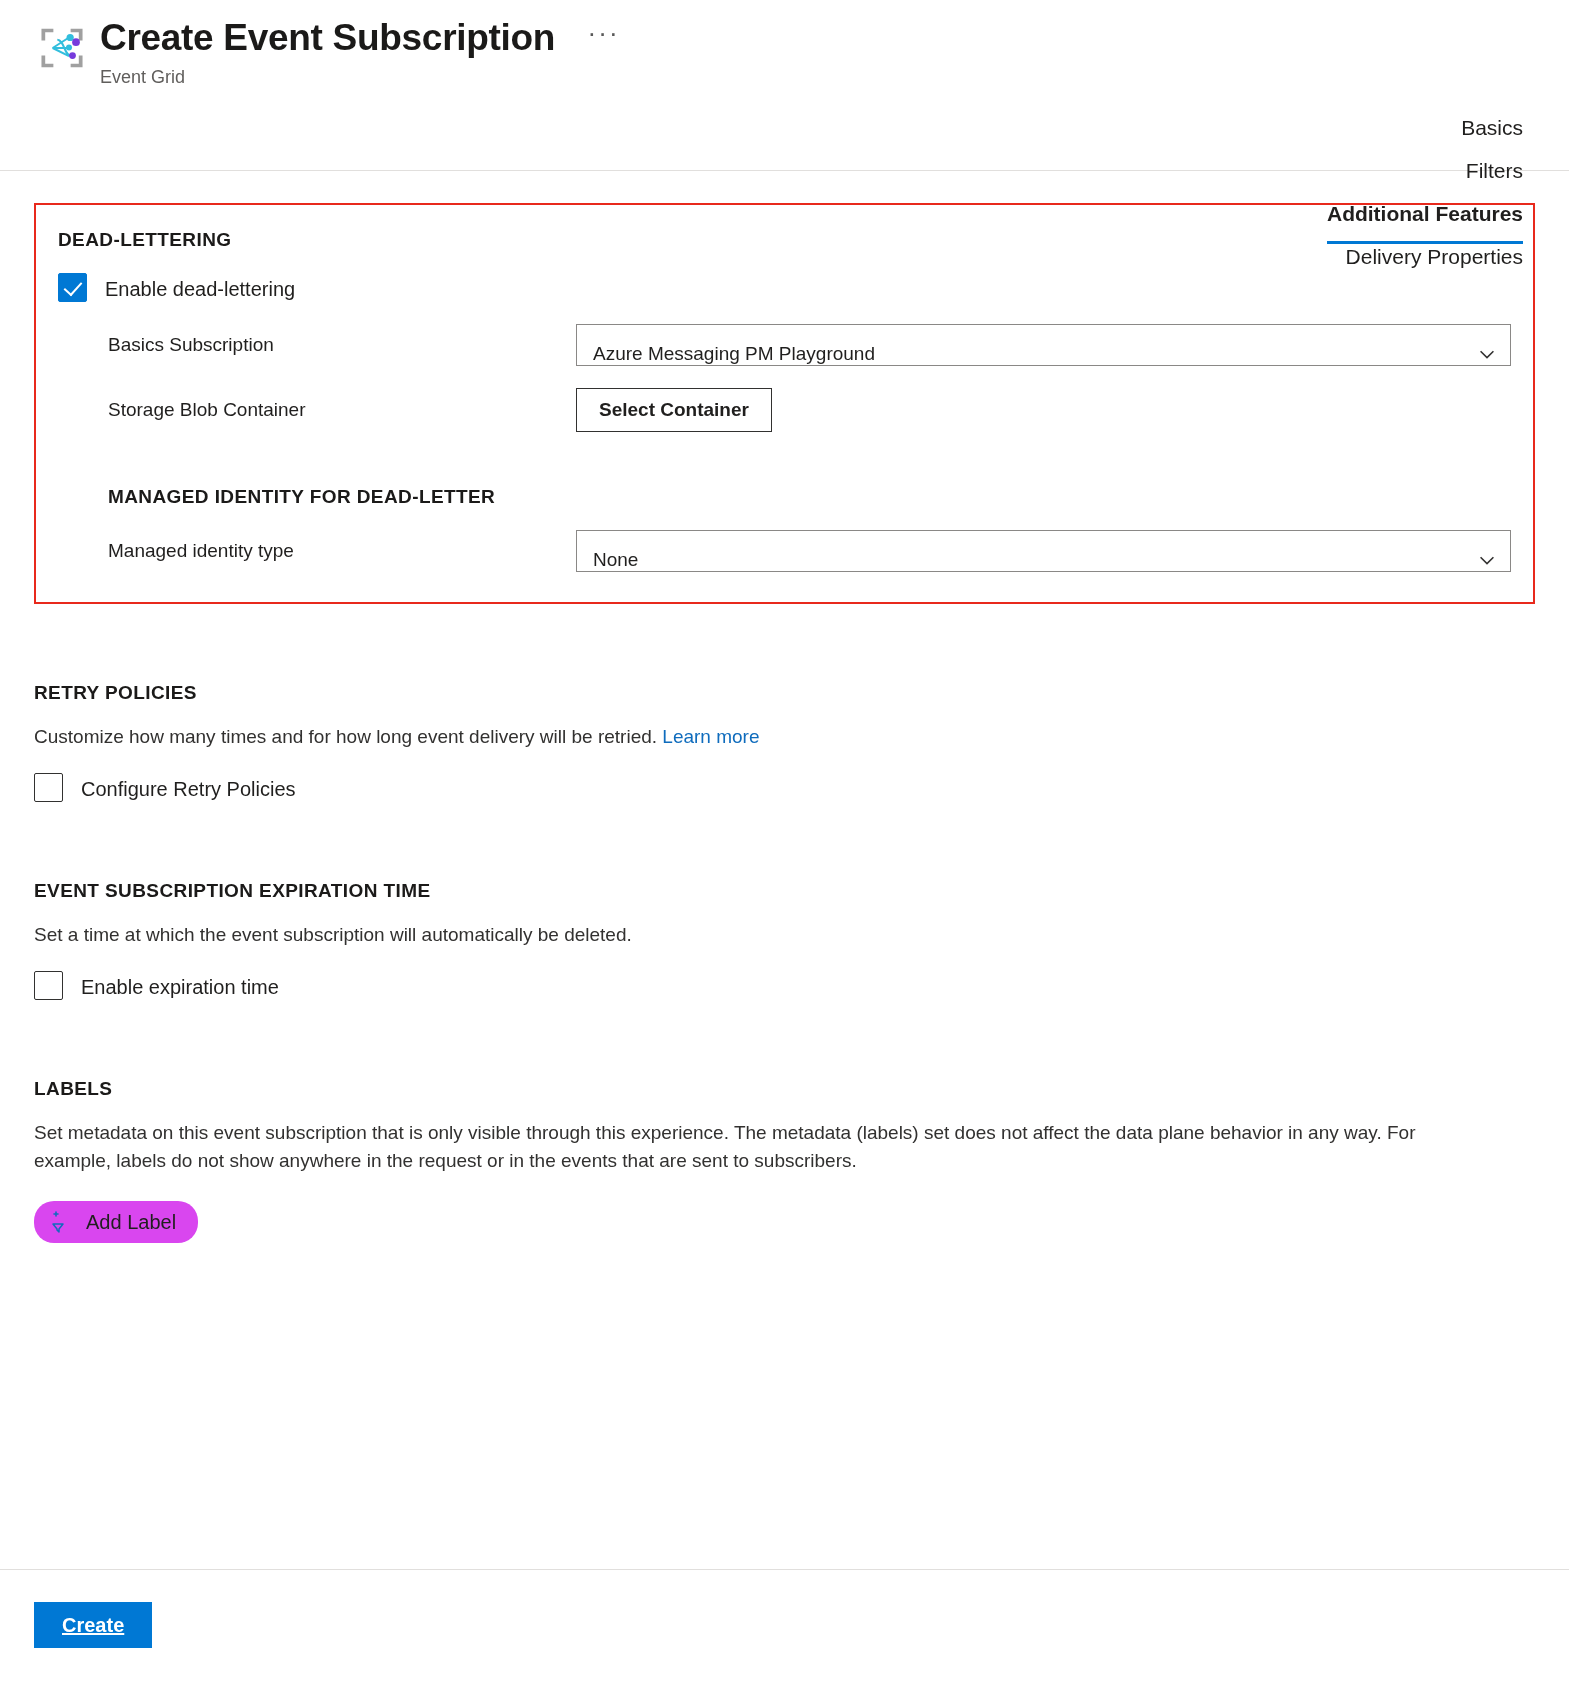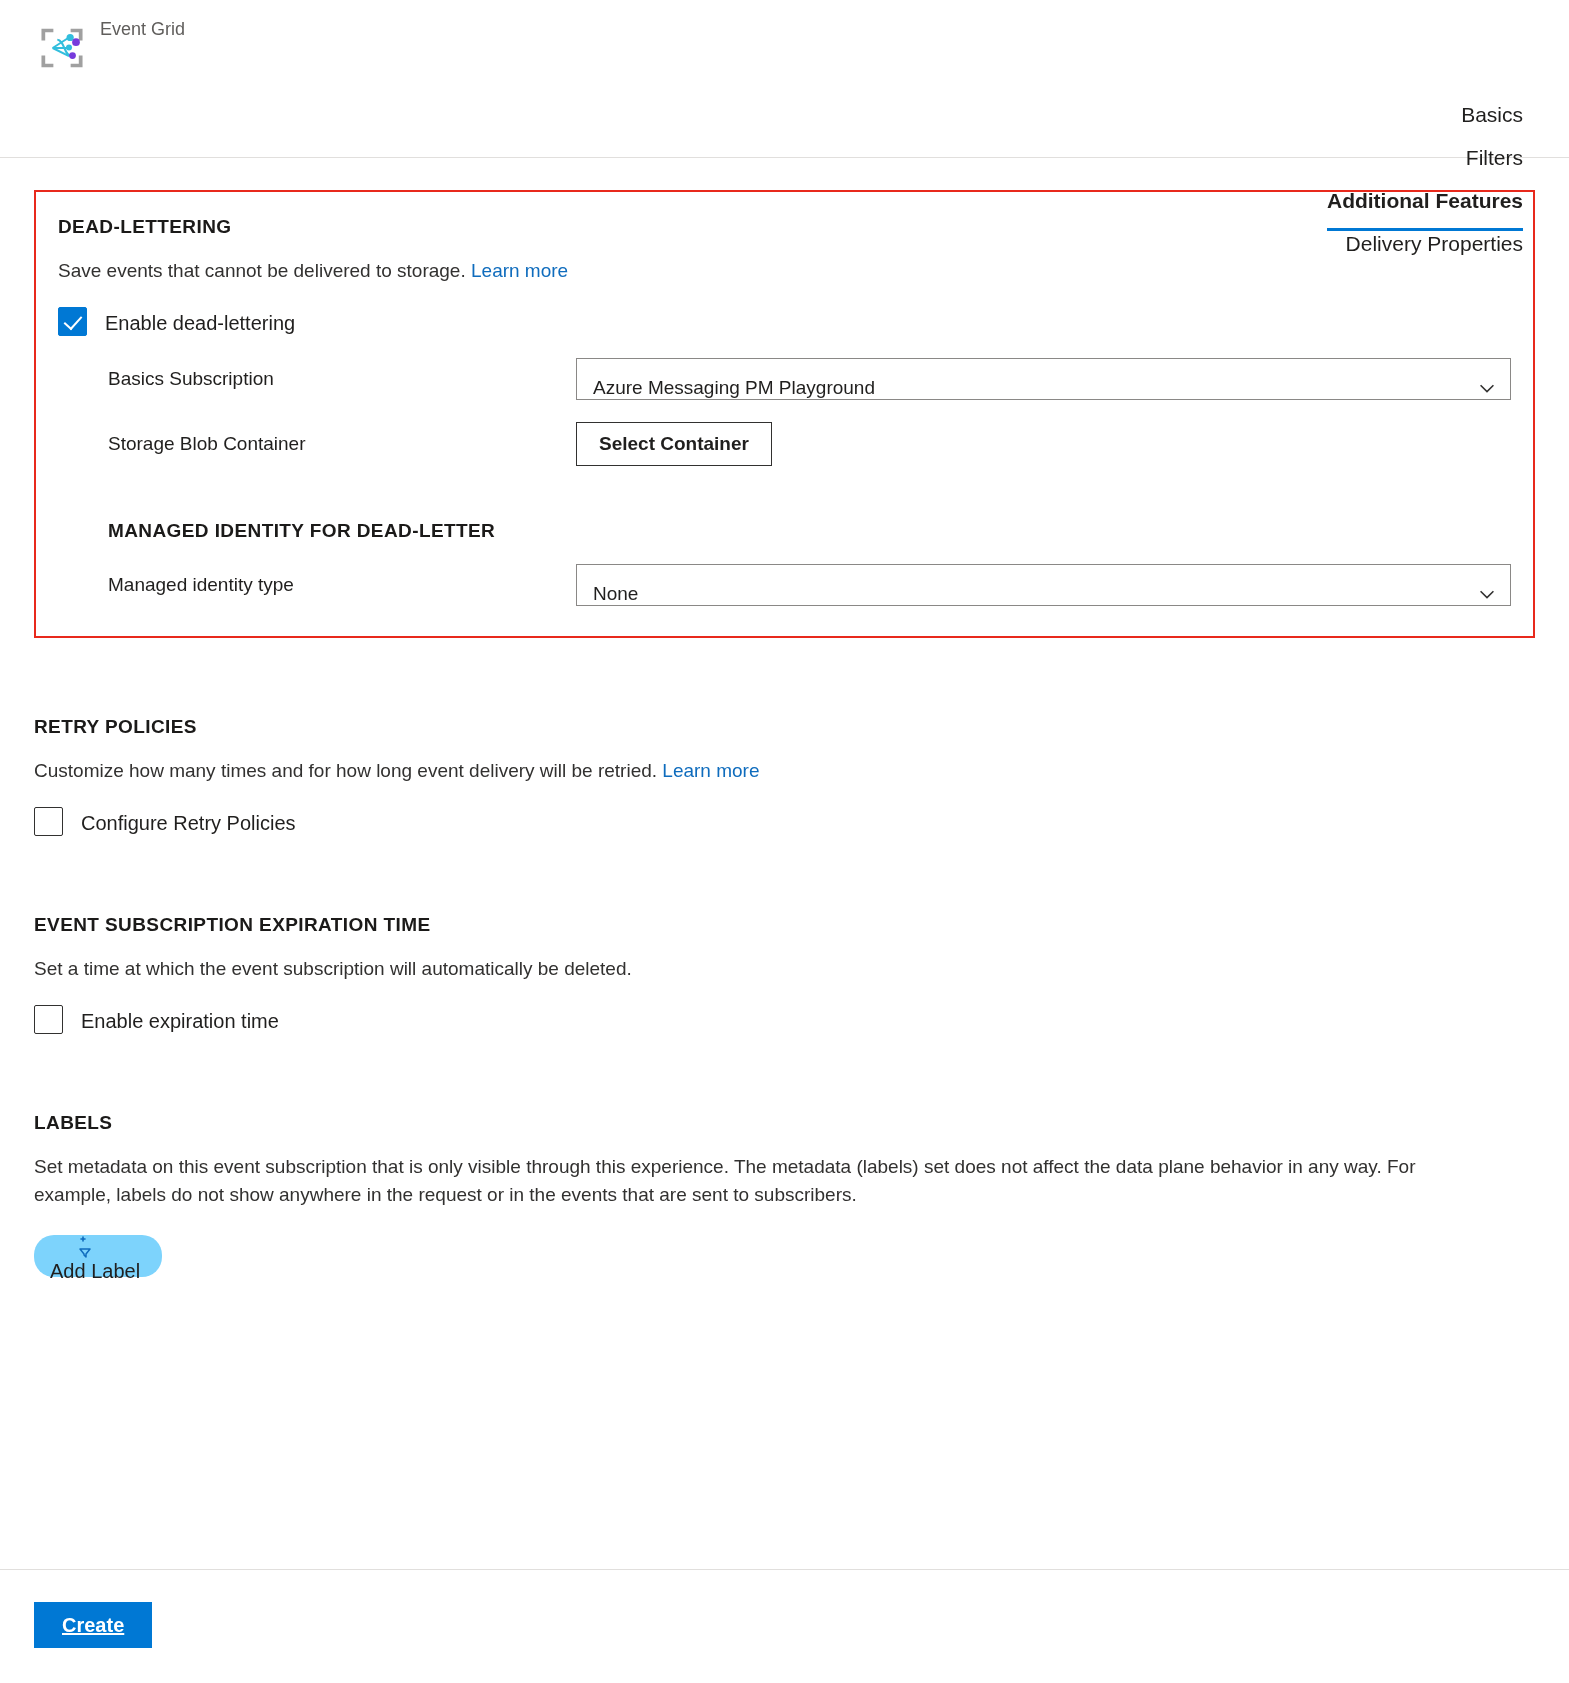"Create Event Subscription ···" div { html: none -> <div> <span>Create Event Subscription</span> <span>···</span> </div> }
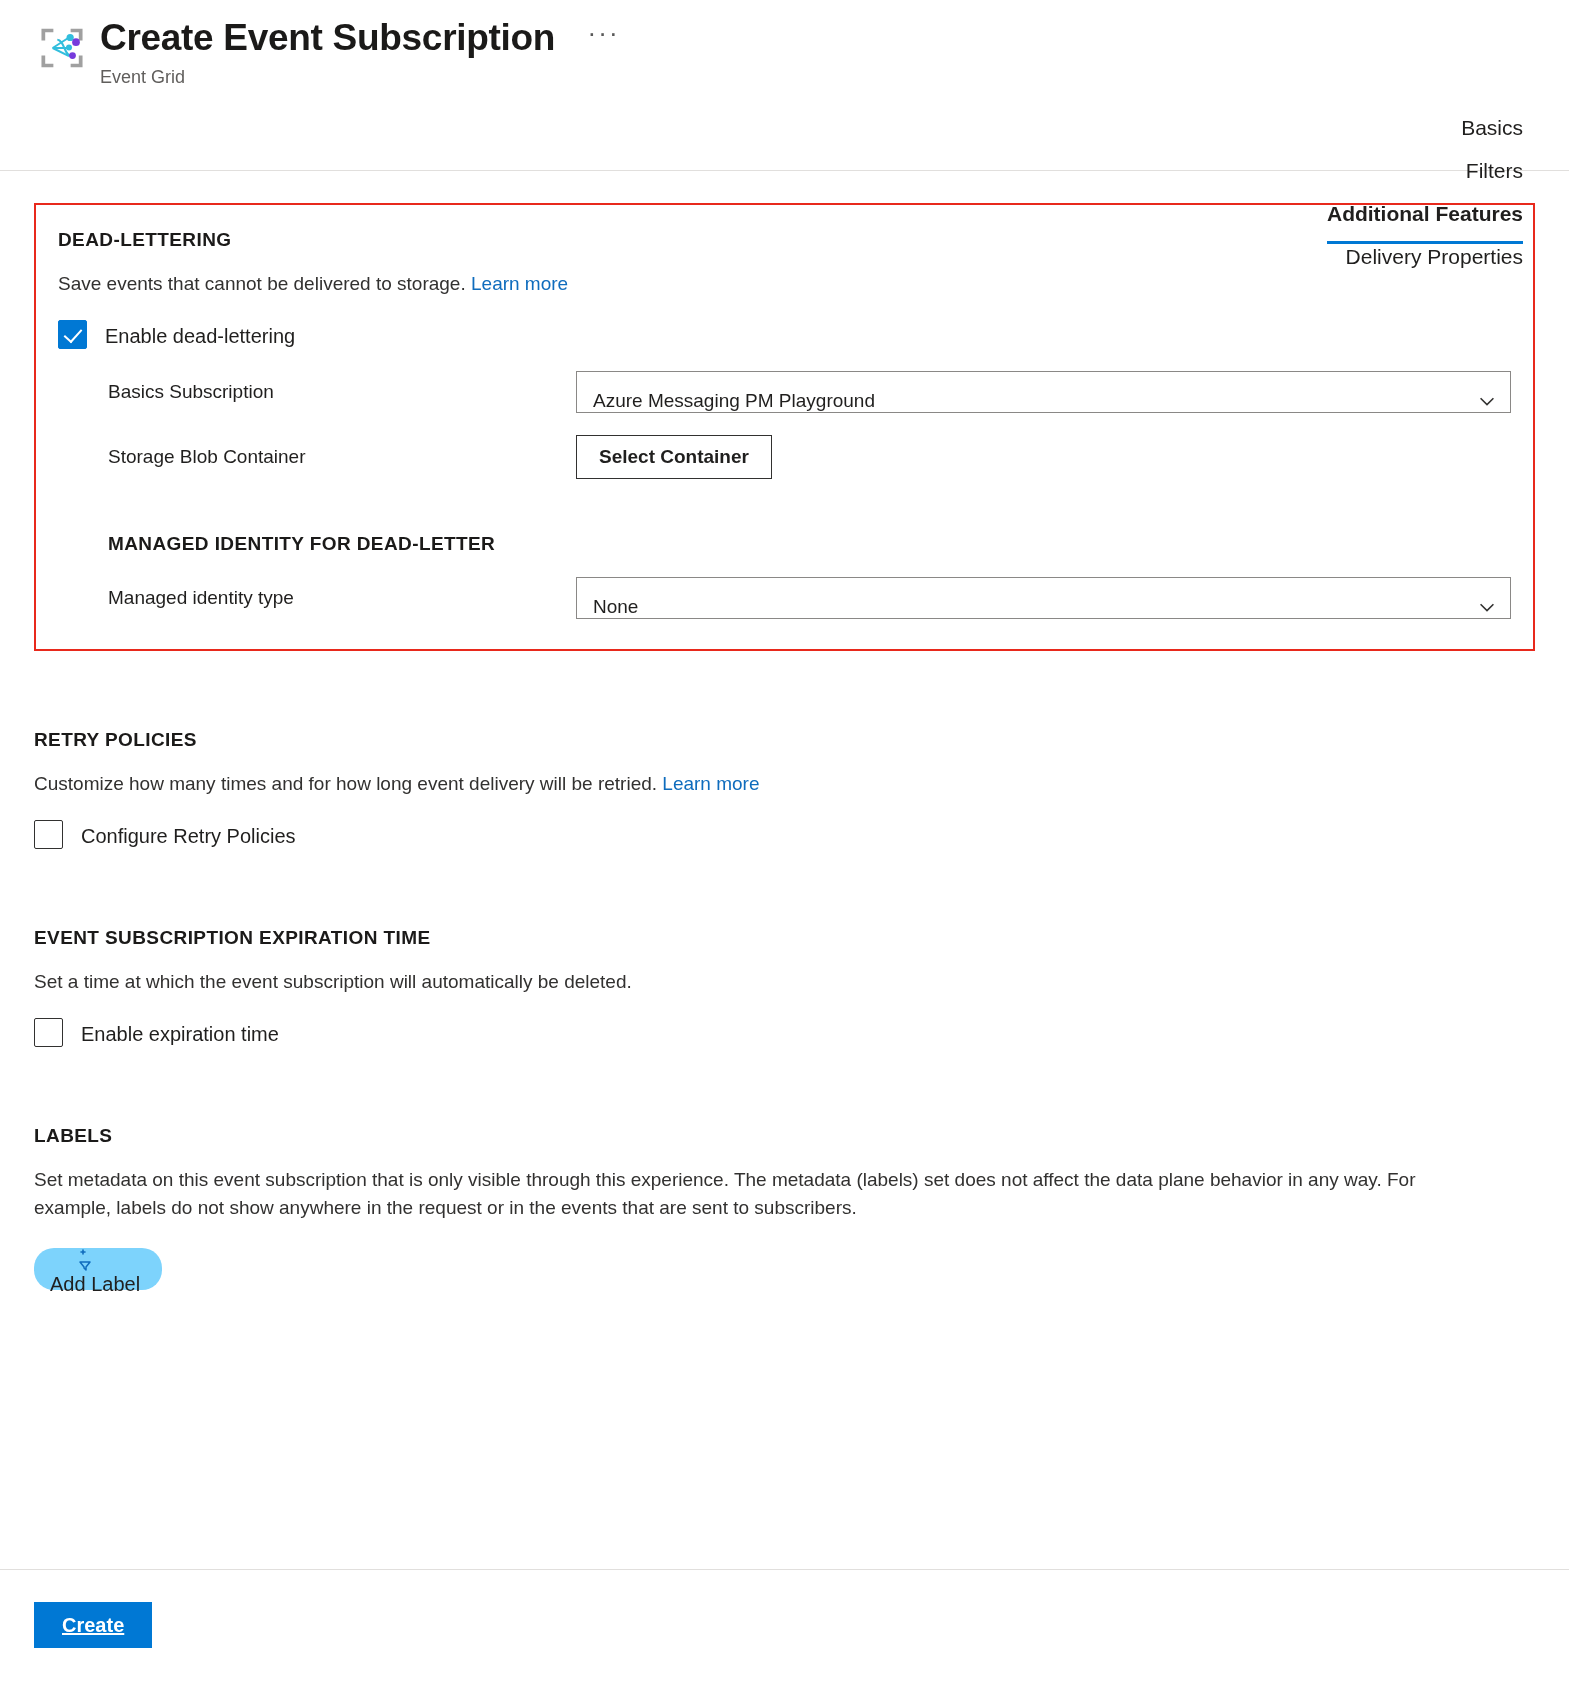"Save events that cannot be" div.desc { html: <div> <span>Save events that cannot be delivered to storage.</span> <span>Learn more</span> </div> -> none }
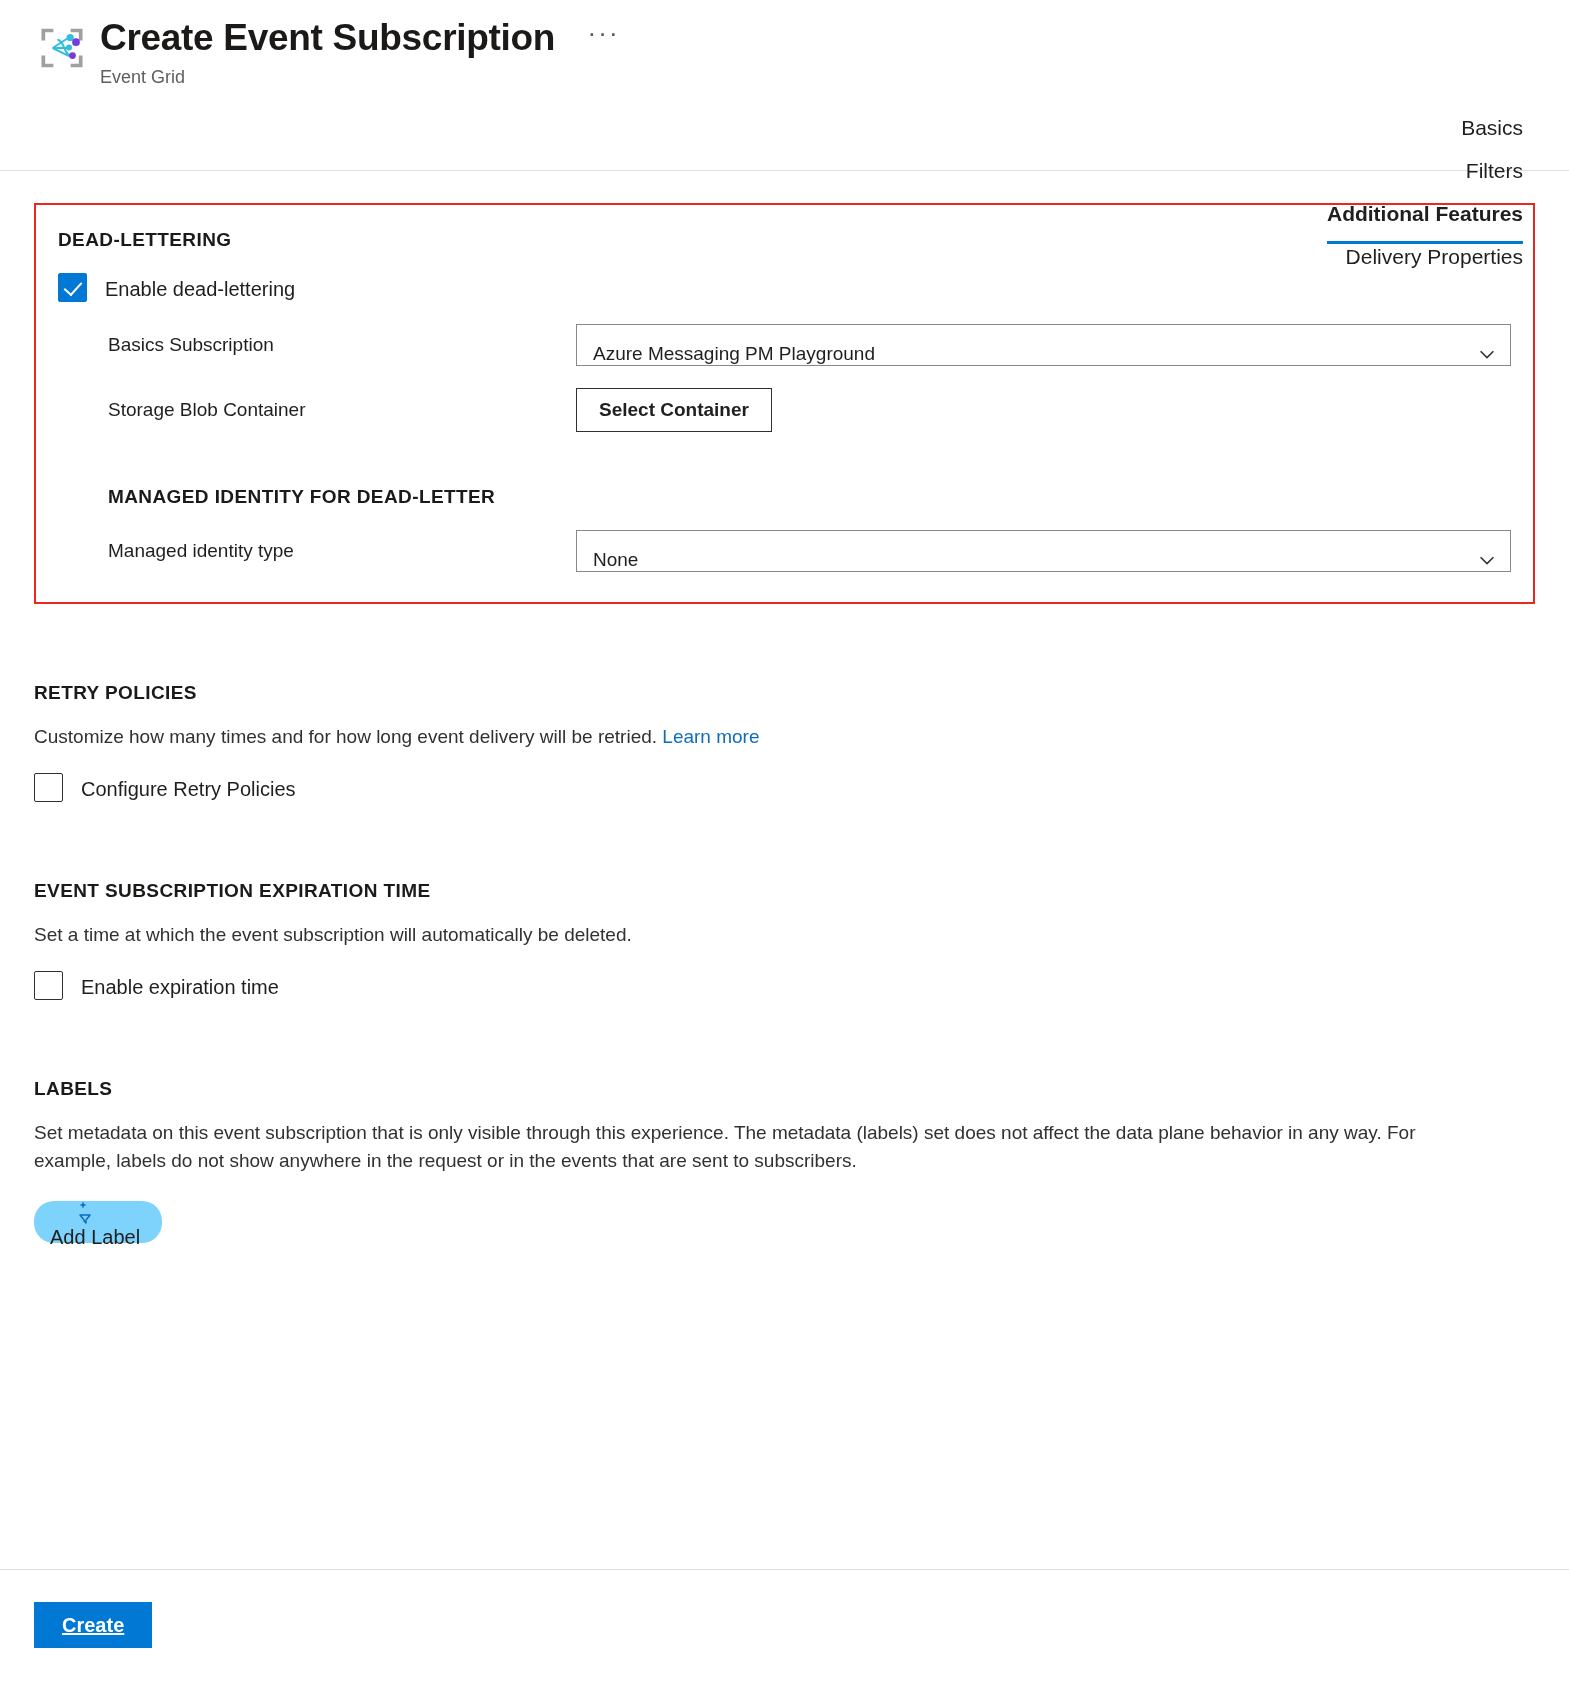"Add Label" .pill { background: #7dd3fc -> #d946ef; flex-direction: column -> none }
